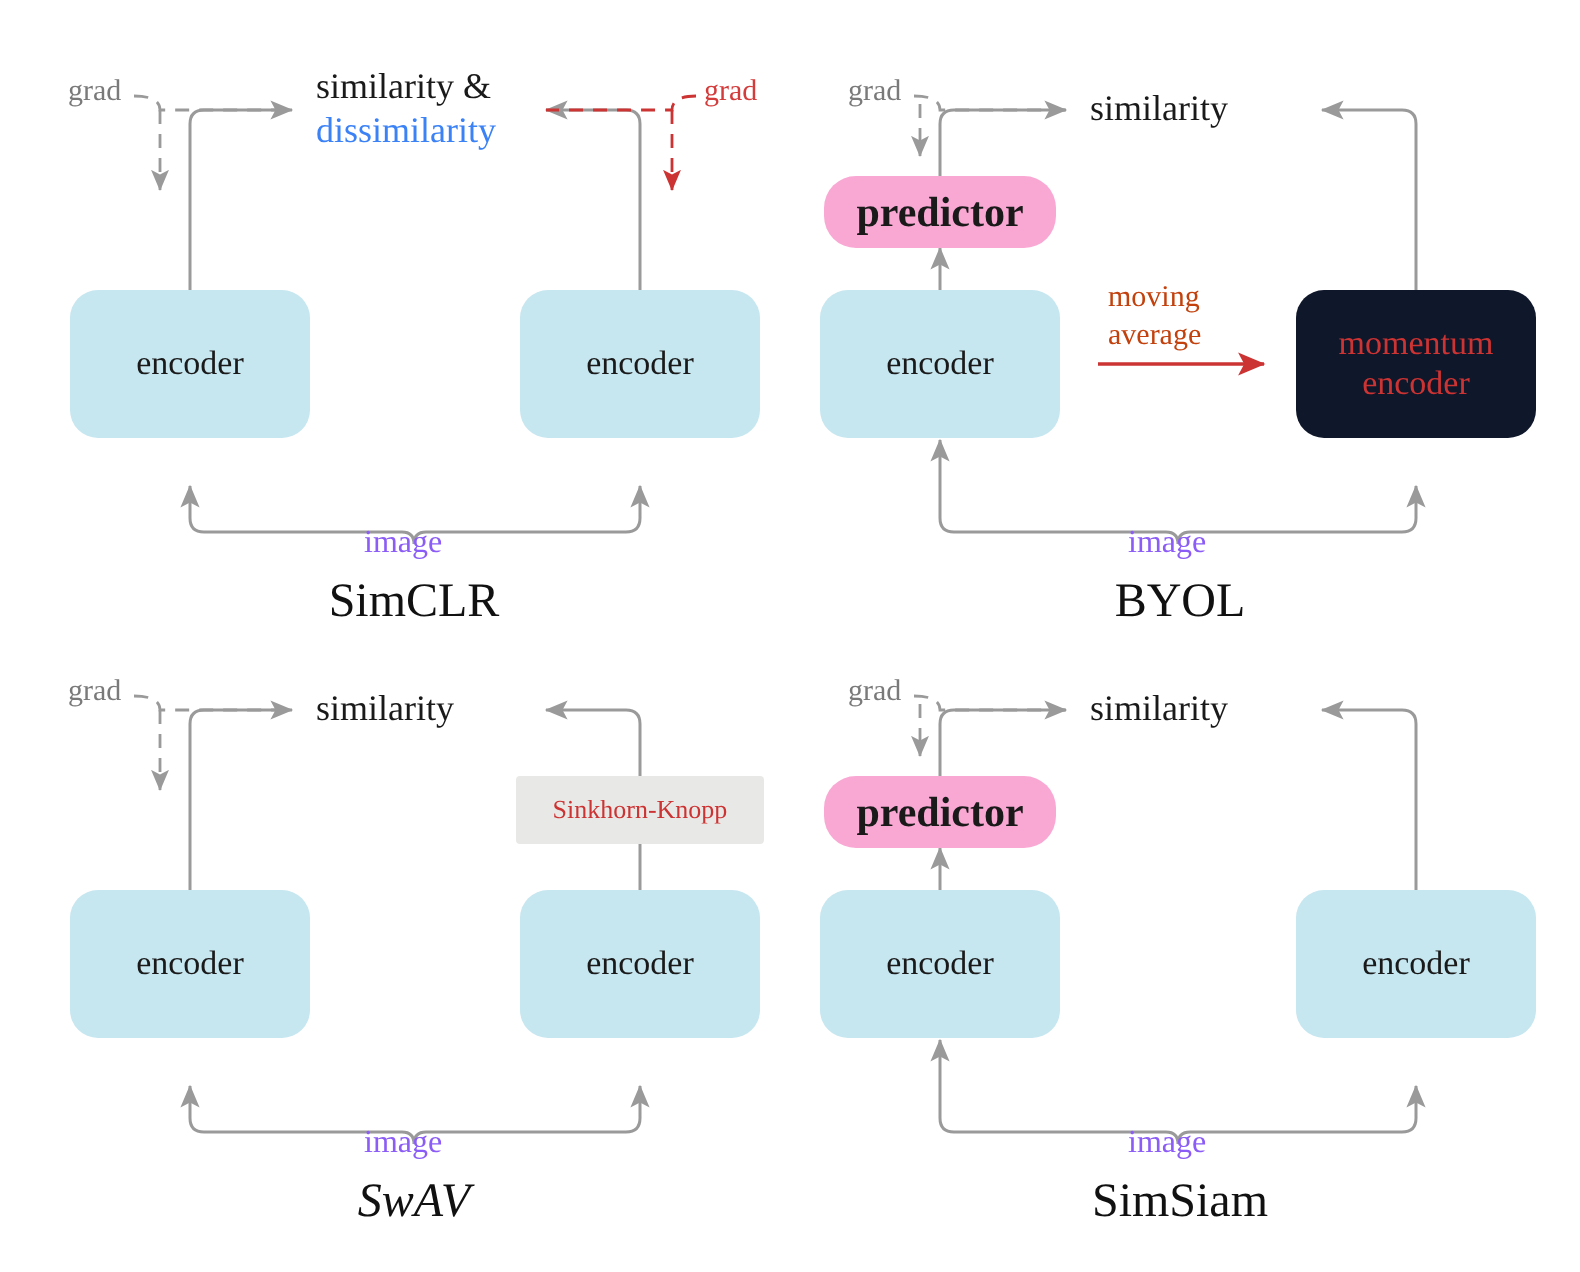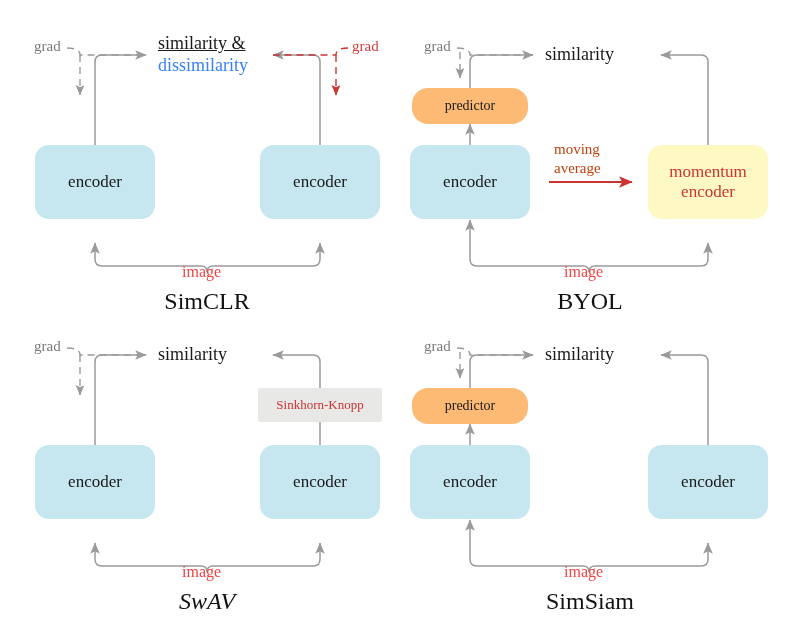"similarity &" div.lbl { text-decoration: underline -> none }
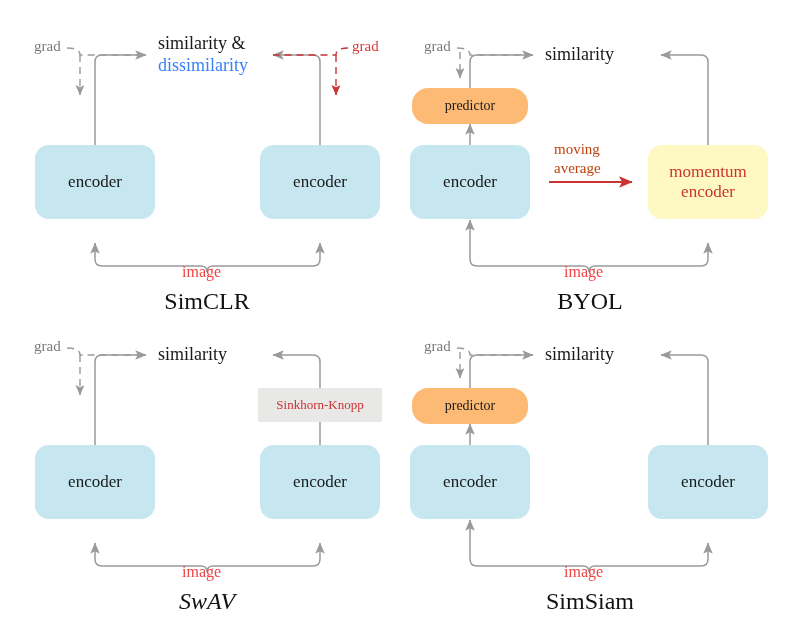"predictor" .box-predictor { background: #fdba74 -> #f9a8d4; font-size: 14px -> 21px; font-weight: none -> bold }
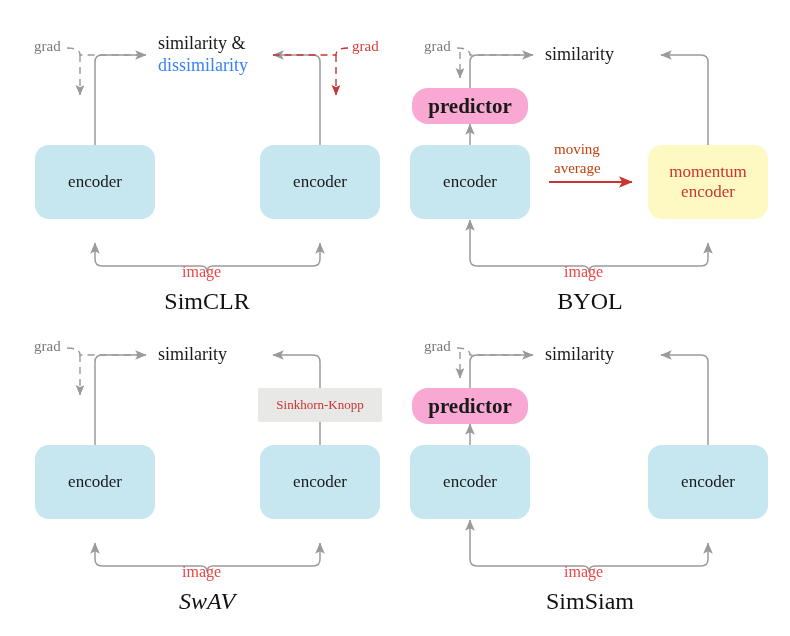"momentum" .box-momentum { background: #fef9c3 -> #0f172a }
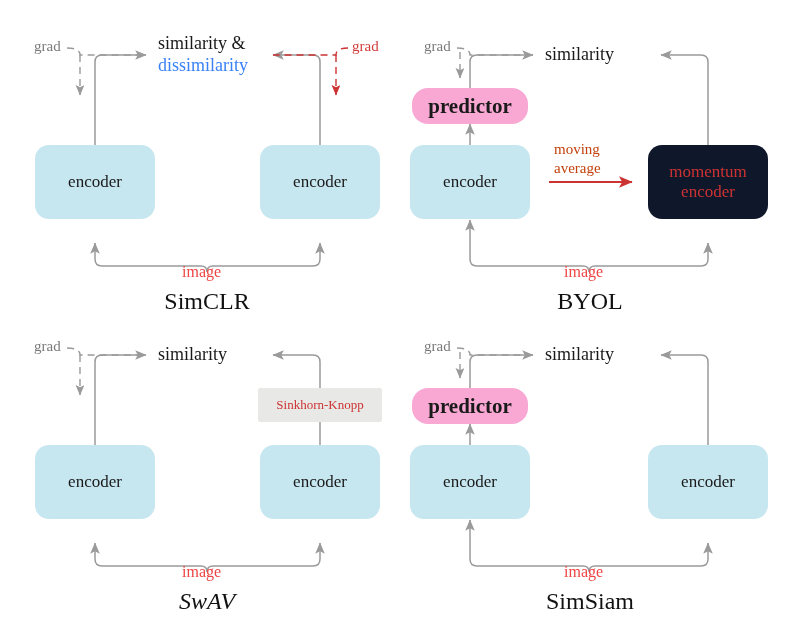"image" .lbl-image { color: #ef4444 -> #8b5cf6 }
